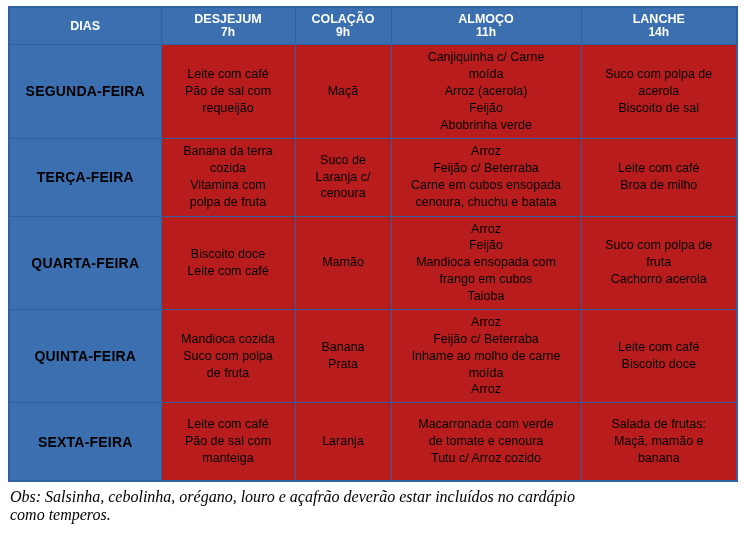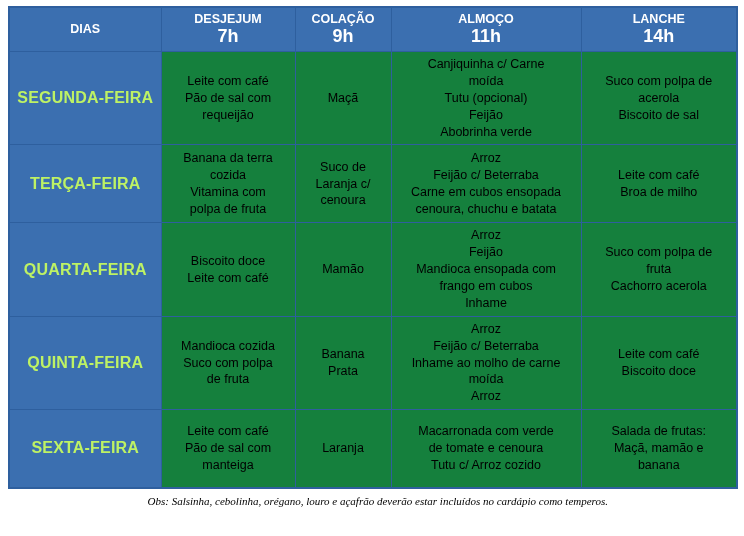"7h" thead th .hour { font-size: 18px -> 12px }
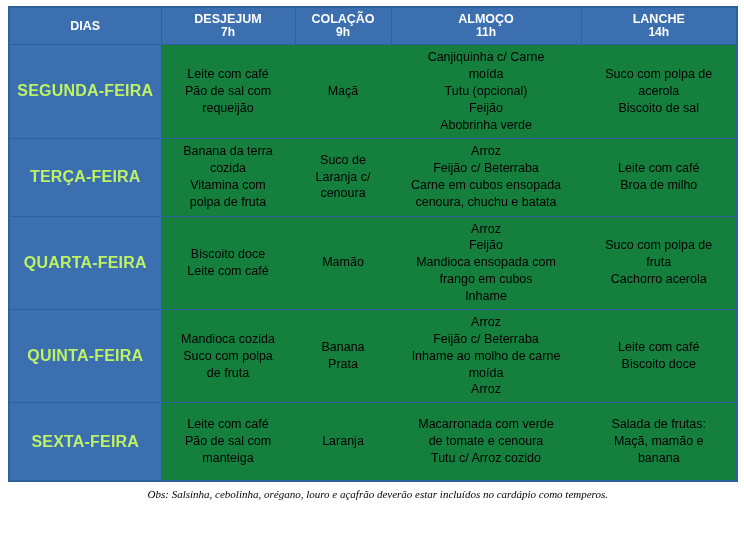"Canjiquinha c/ Carne" td.meal { background: #15803d -> #b91c1c }
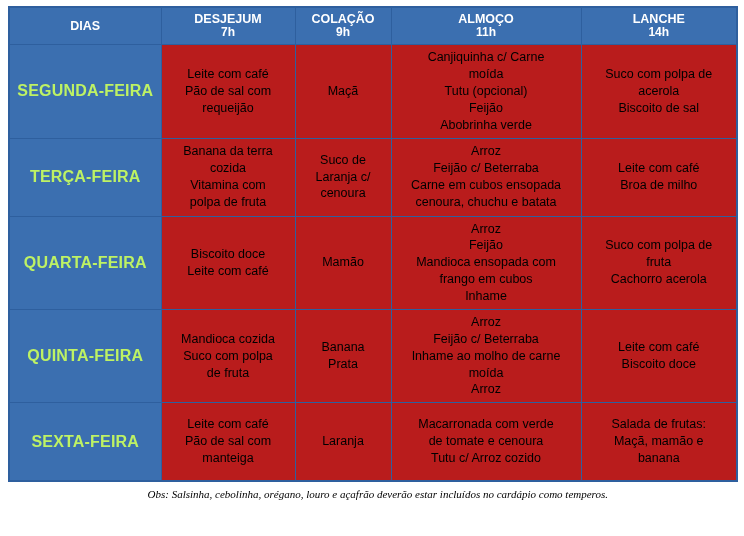"SEGUNDA-FEIRA" td.day { color: #bef264 -> #000000; font-size: 16px -> 14px }
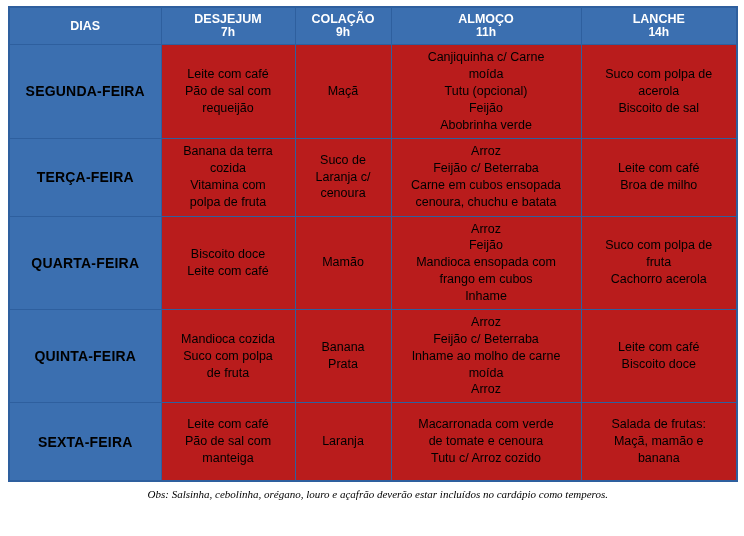"Tutu (opcional)" span.line { text: Tutu (opcional -> Arroz (acerola }
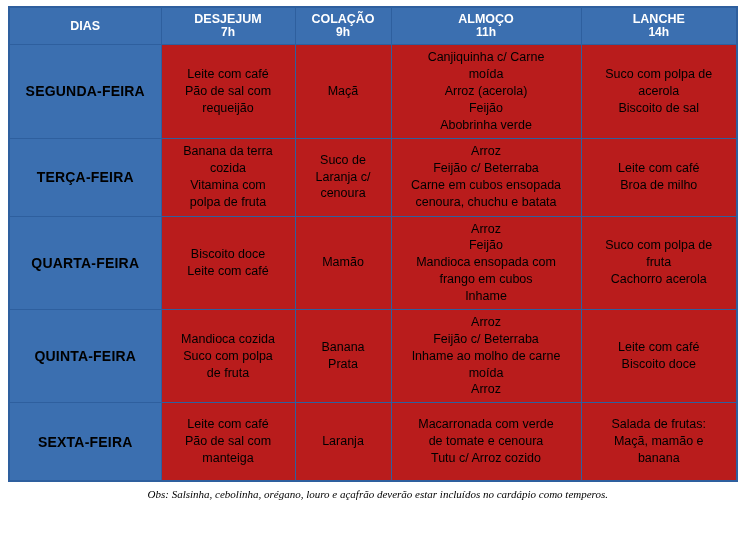"Inhame" span.line { text: Inhame -> Taioba }
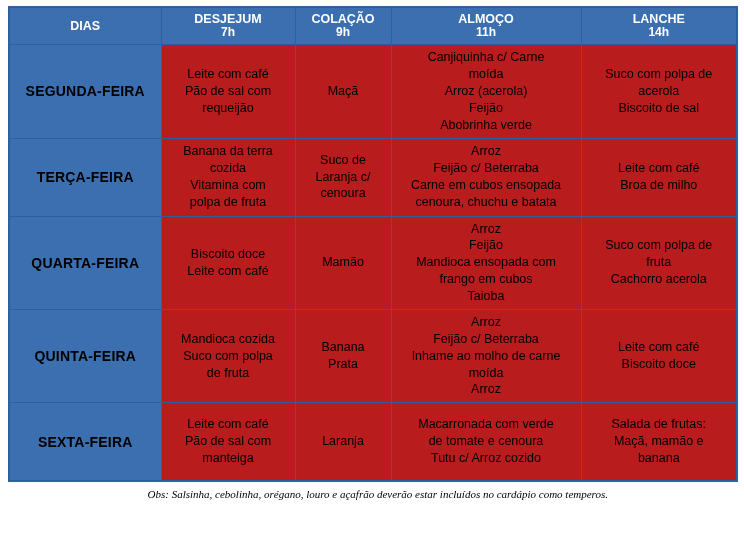"Obs: Salsinha, cebolinha, orégano, louro" .obs { font-size: 11px -> 16px; text-align: right -> none }
